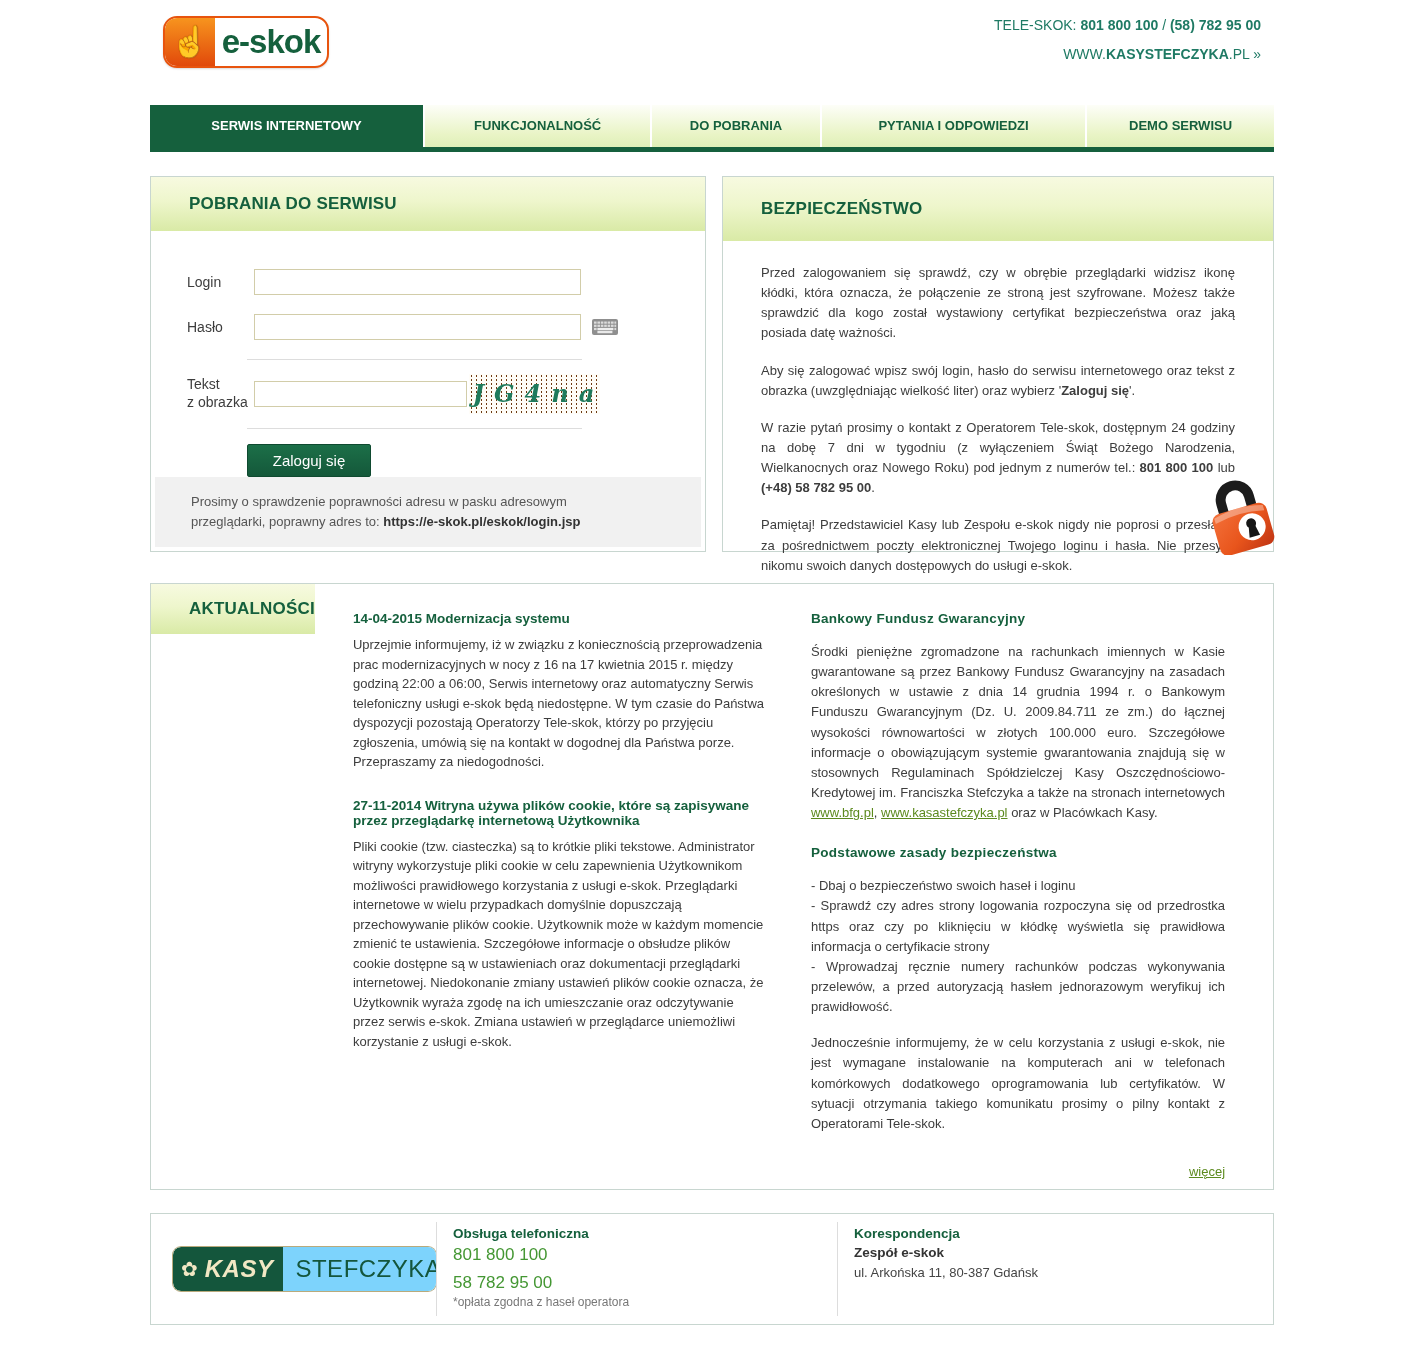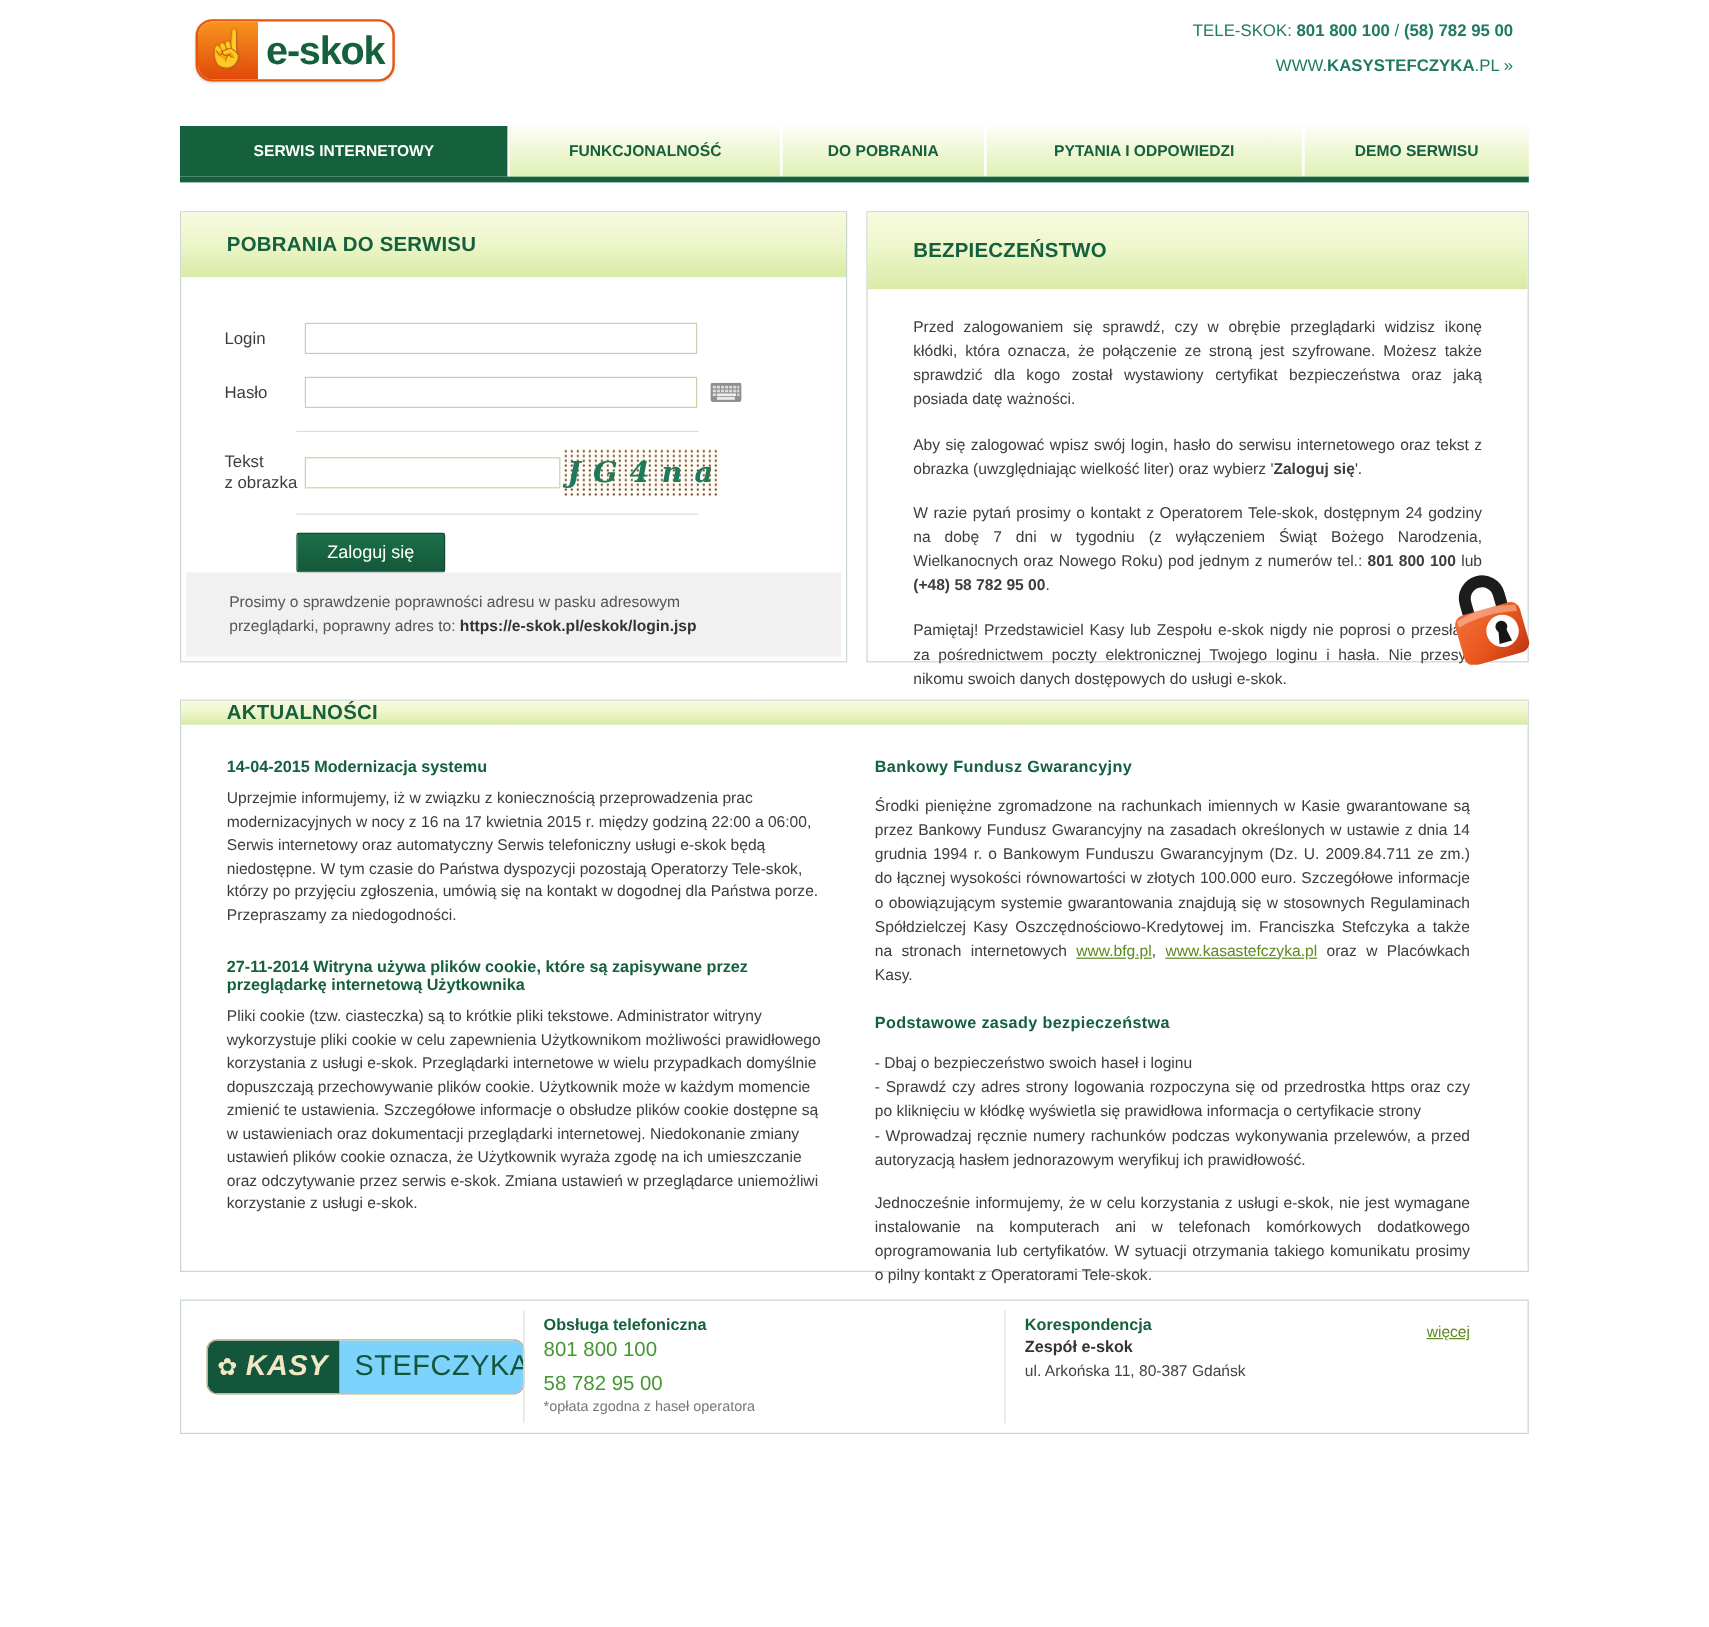"AKTUALNOŚCI" .news-panel { flex-direction: column -> row; height: 477px -> 607px }
